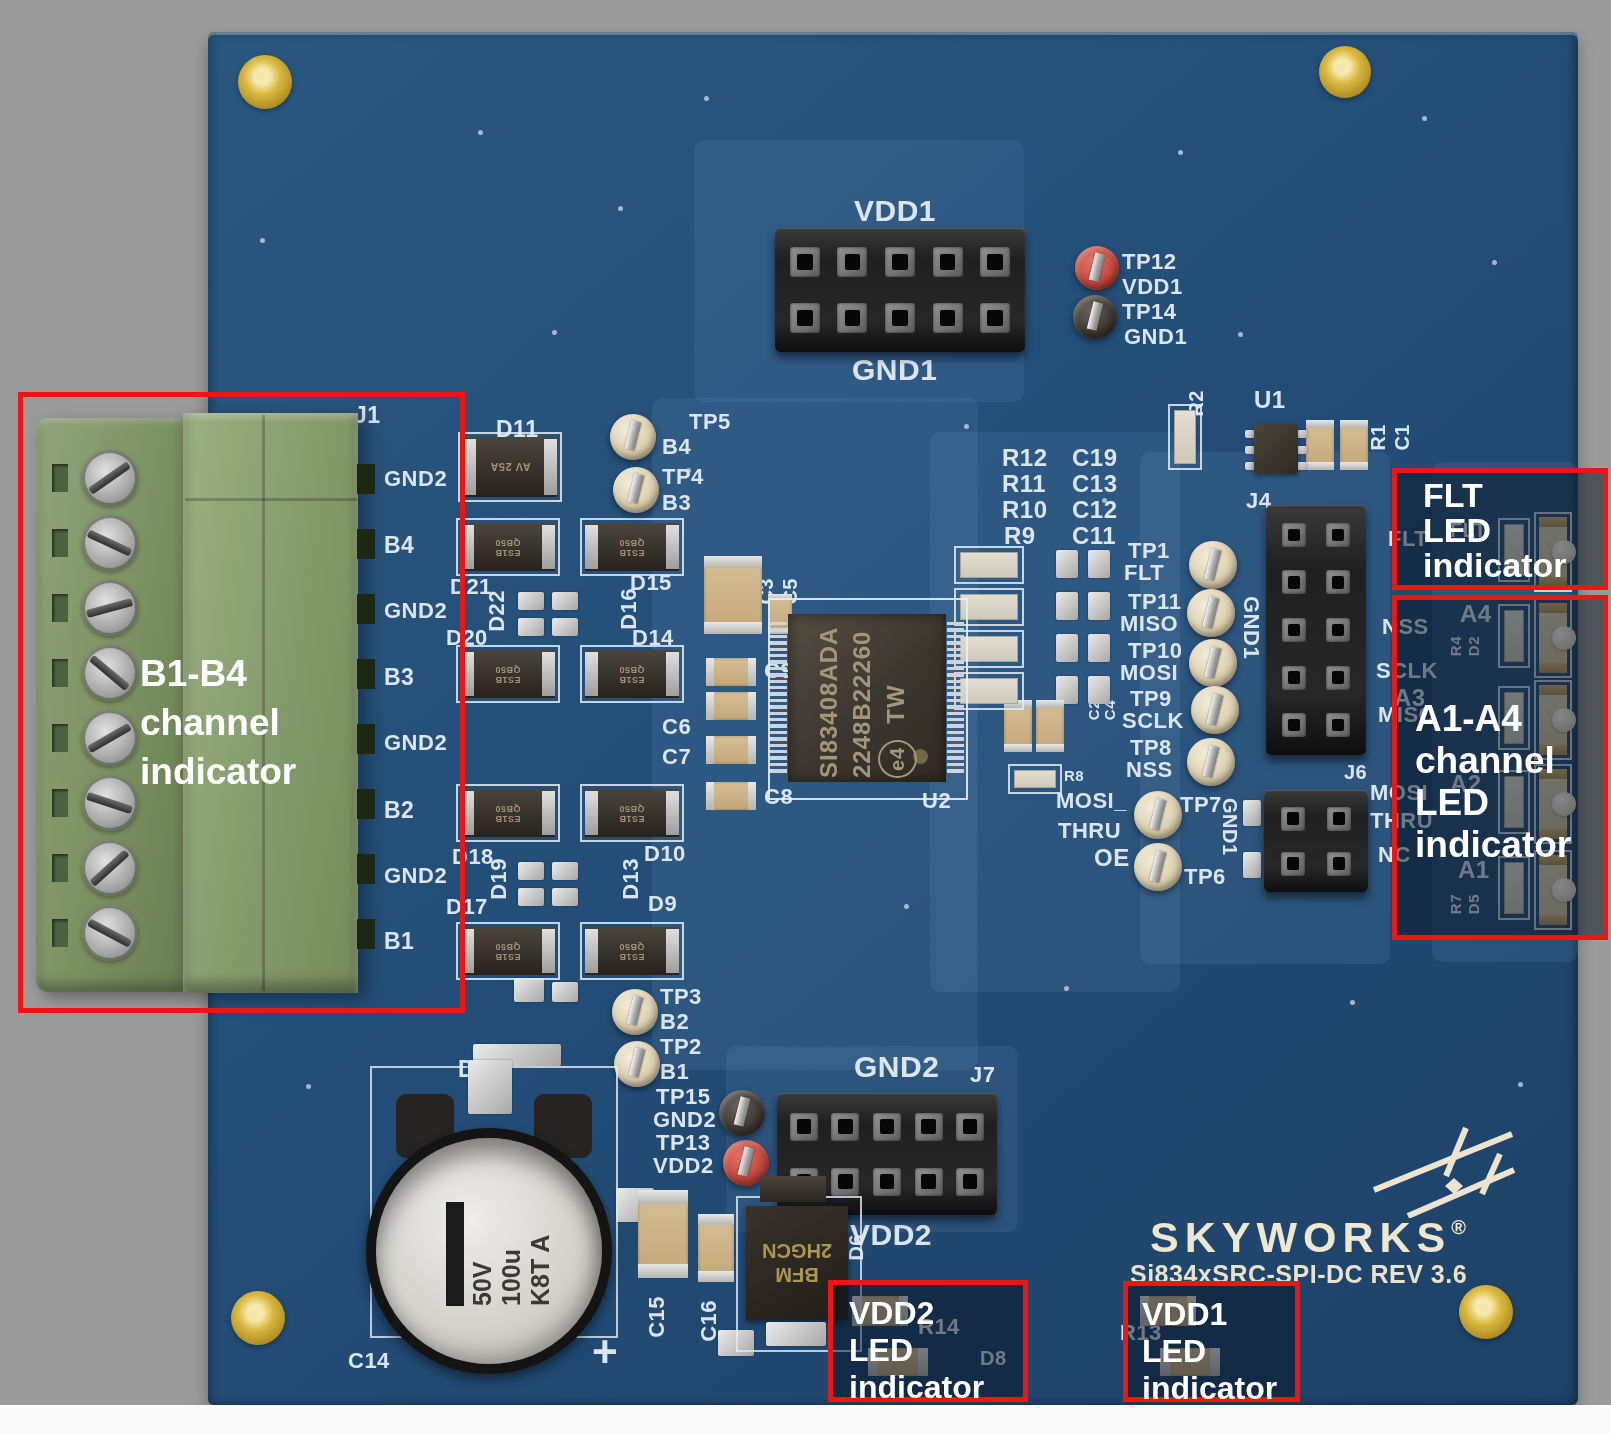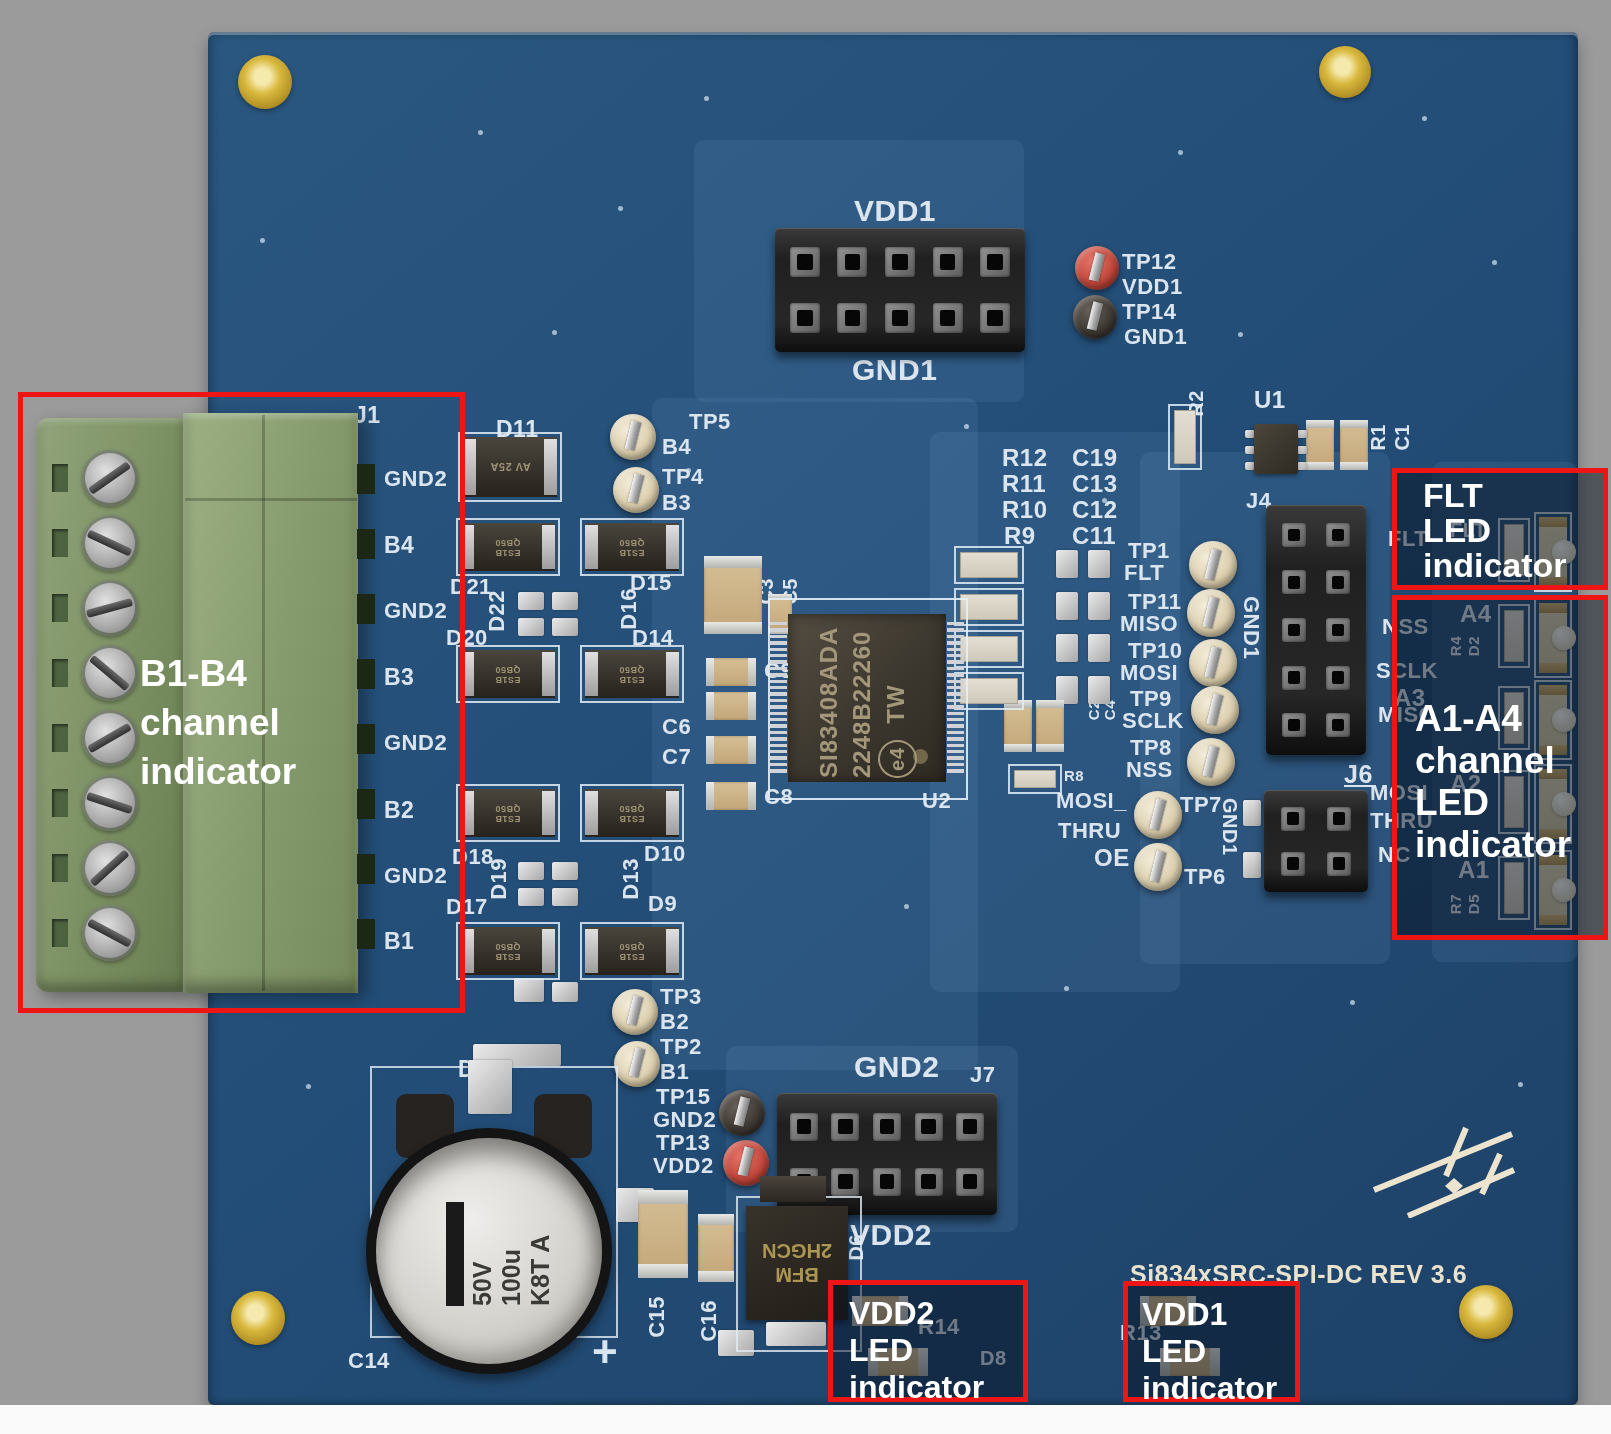"J6" div.silk { font-size: 25px -> 20px; text-decoration: underline -> none }
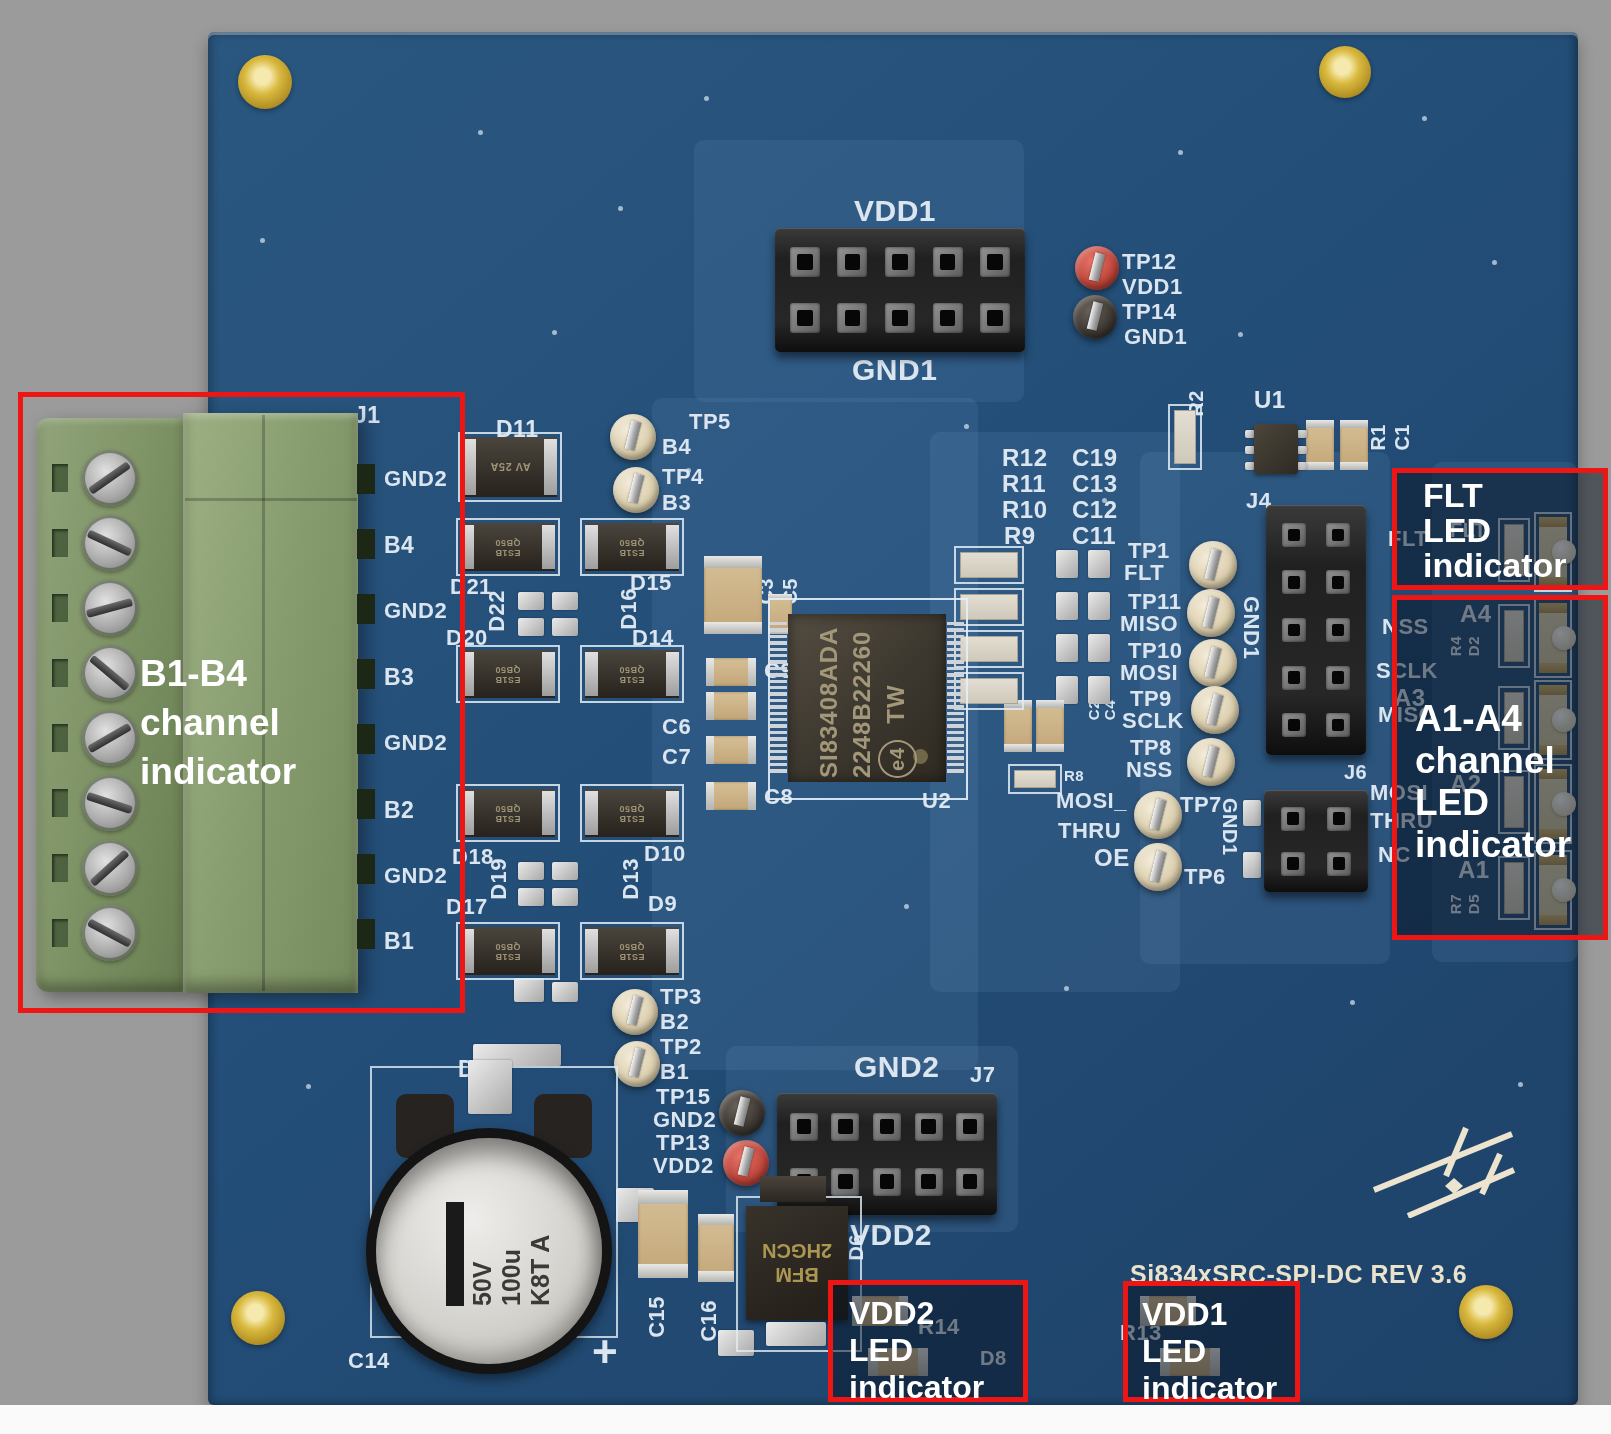"SKYWORKS®" div.logo-text { html: none -> <div> <span>SKYWORKS</span><span>®</span> </div> }
